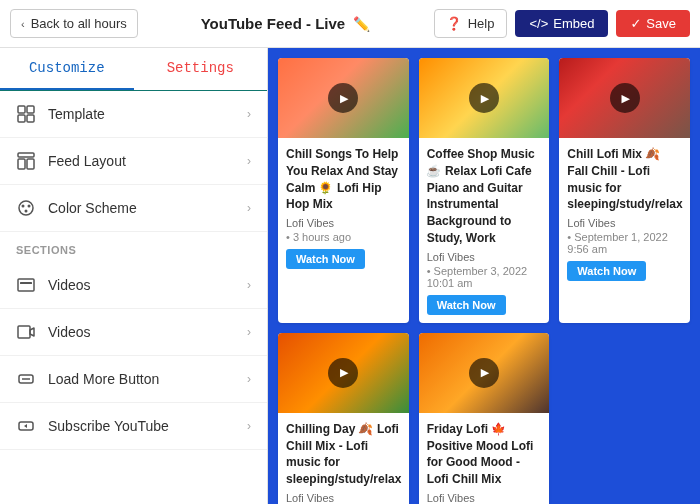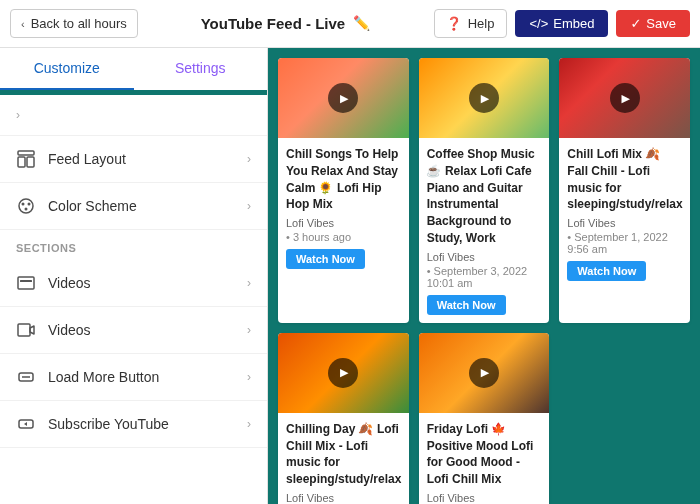"YouTube Feed - Live" .feed-title { align-items: none -> center }
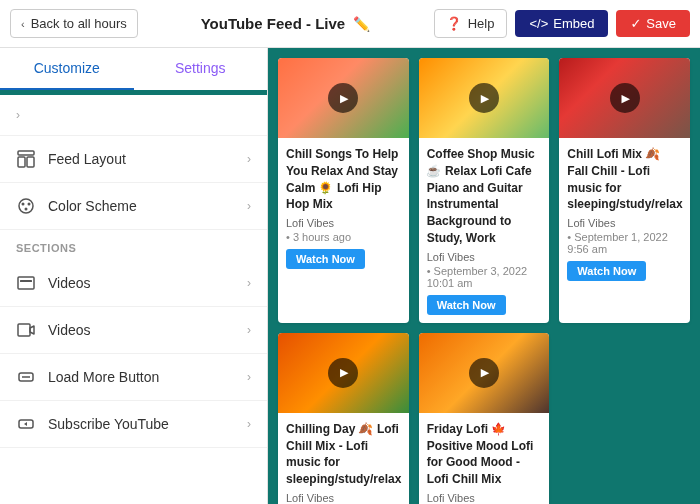"Customize" .sidebar-tabs { border-bottom: 5px solid #0f766e -> 1px solid #0f766e; font-family: none -> Liberation Mono, monospace }
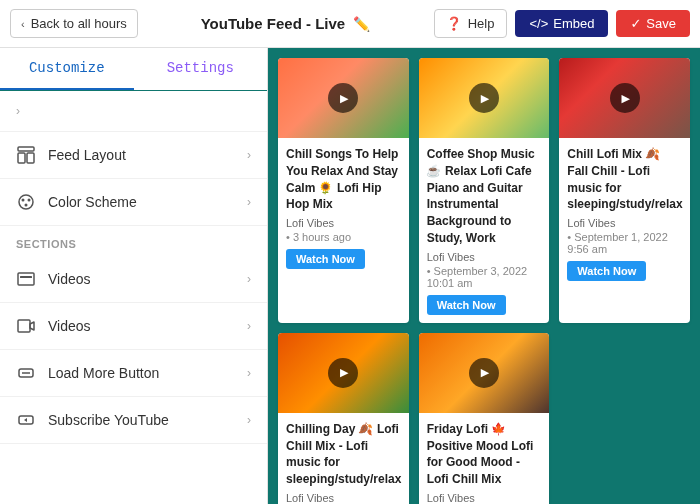"Settings" .sidebar-tab { color: #8b5cf6 -> #ef4444 }
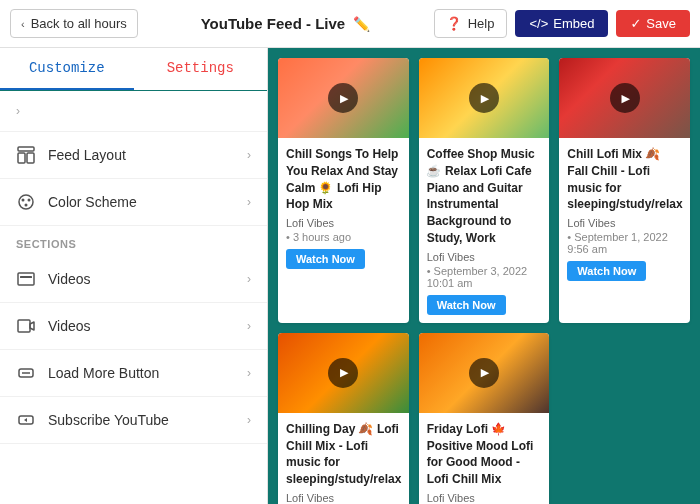"Template" div.sidebar-item-left { html: none -> <div> <span> <svg> <rect></rect> <rect></rect> <rect></rect> <rect></rect> </svg> </span> <span>Template</span> </div> }
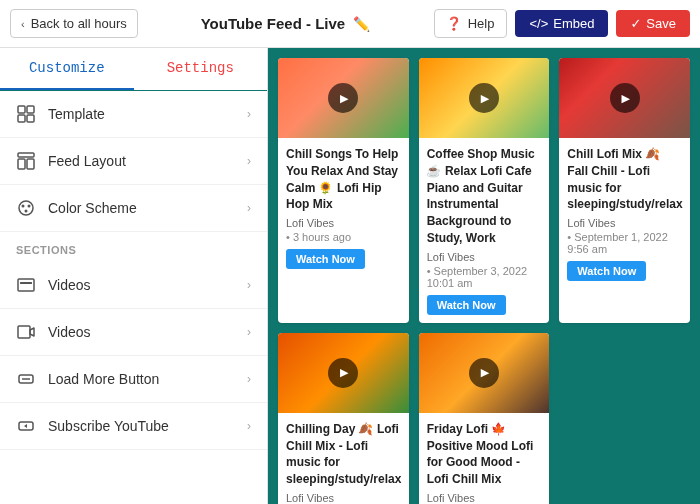"Chill Songs To Help You" .content { background: #0f766e -> #1d4ed8 }
